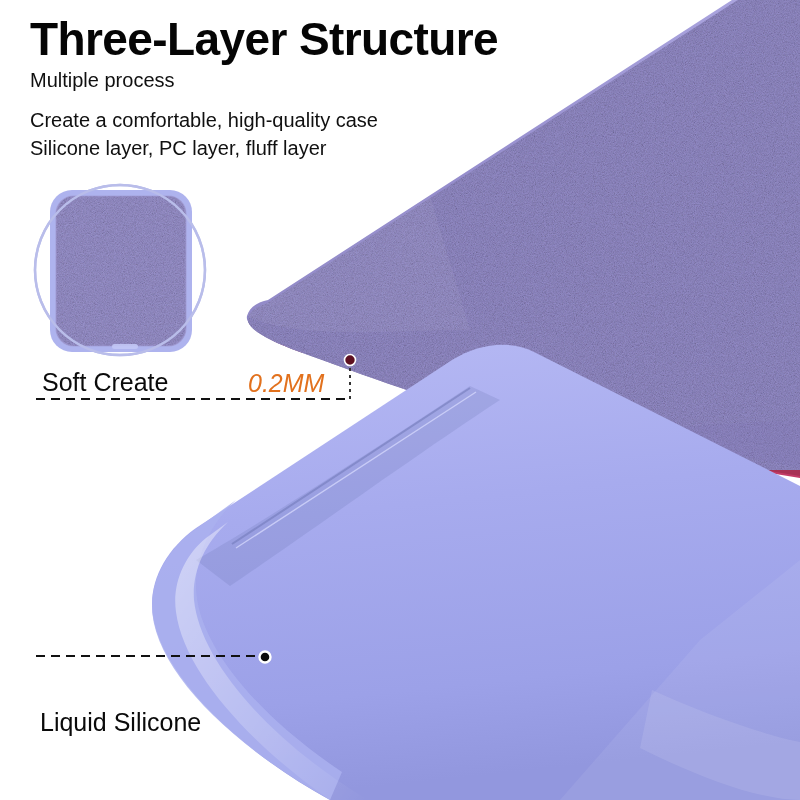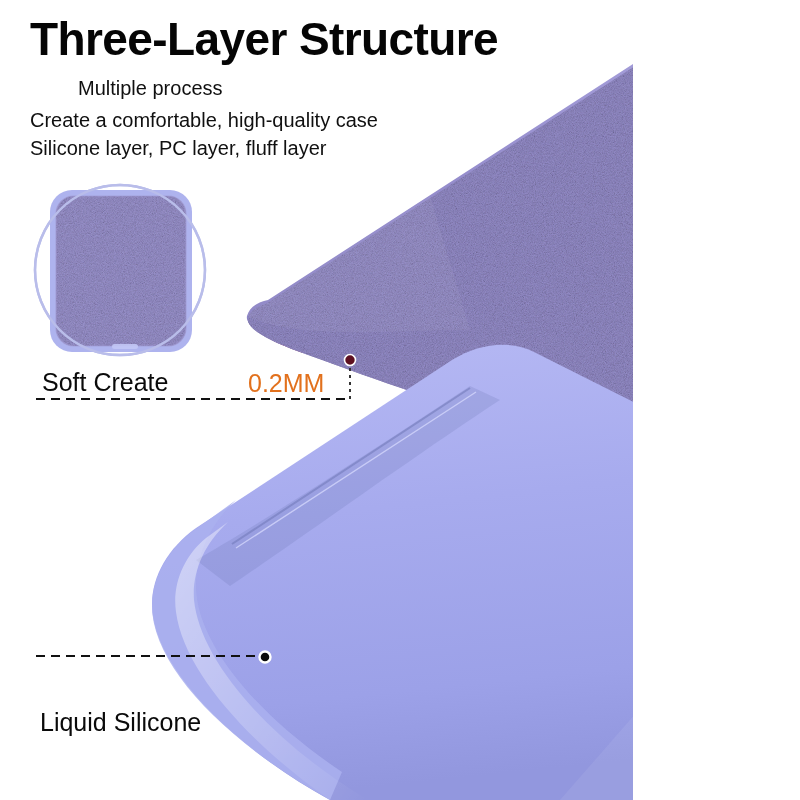"Three-Layer Structure" #stage { width: 633px -> 800px }
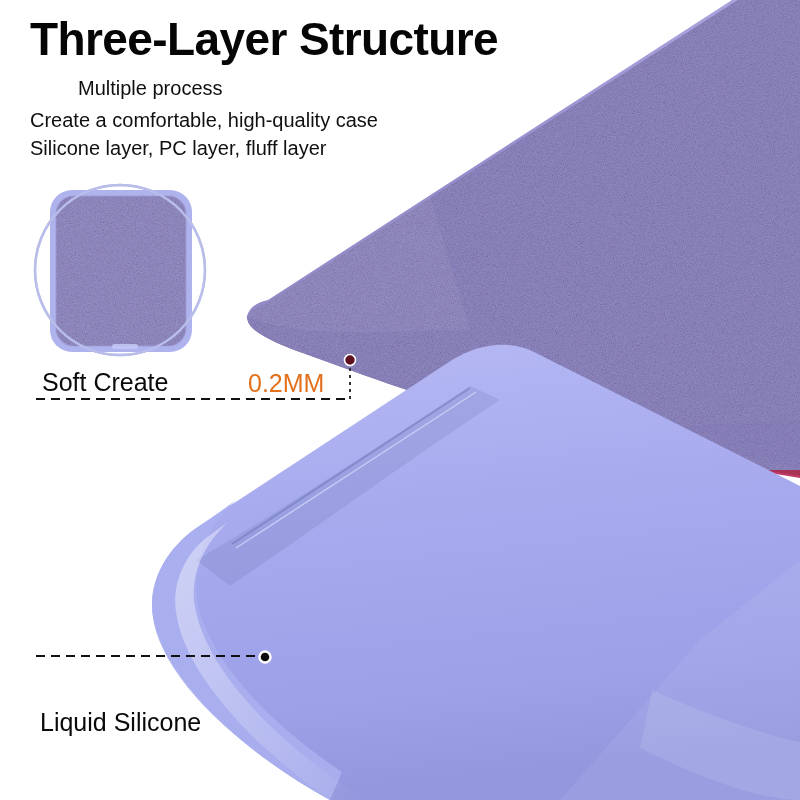"Multiple process" .sub.s1 { margin-left: 48px -> none; top: 78px -> 70px }
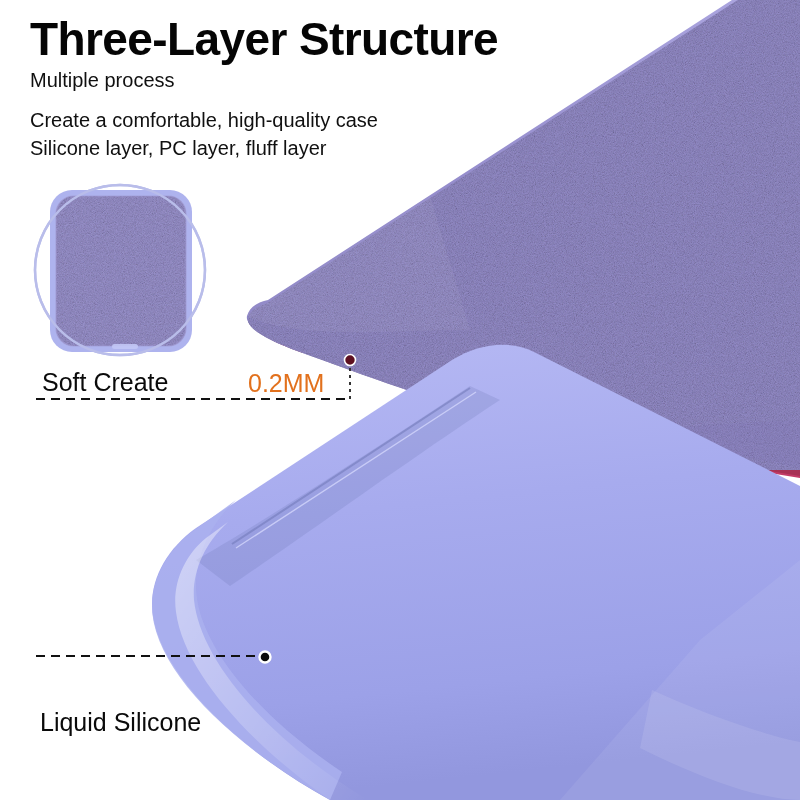"0.2MM" .measure { font-style: none -> italic }
